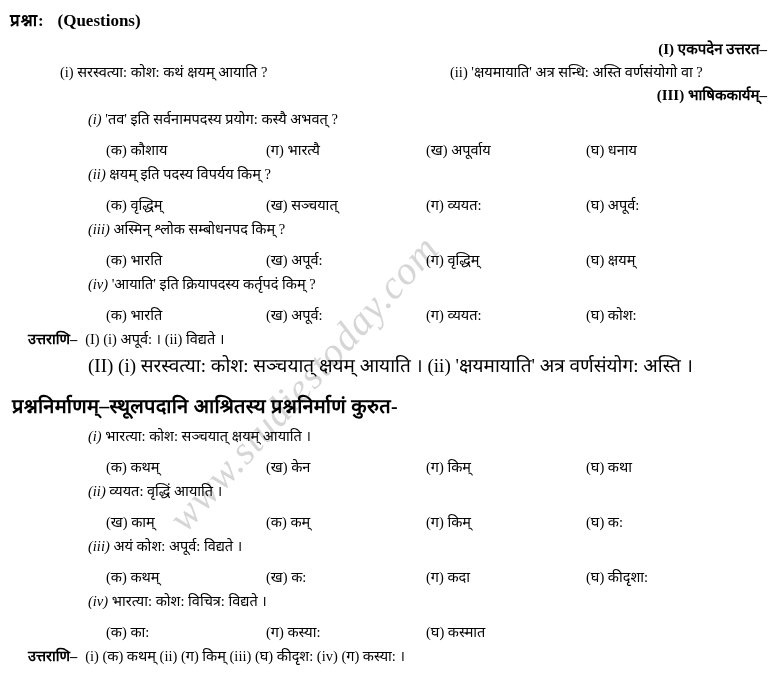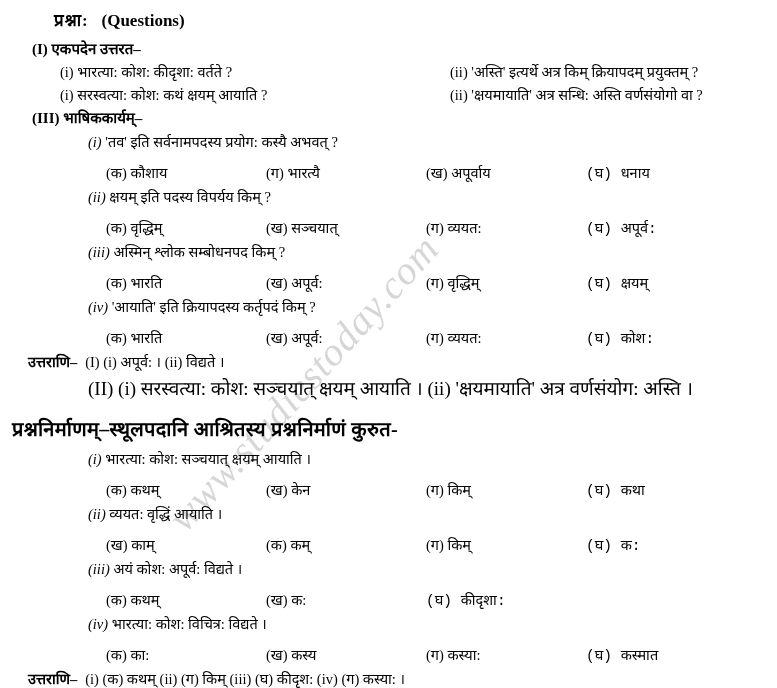"प्रश्ना:" .hdr .lbl { margin-left: 44px -> none }
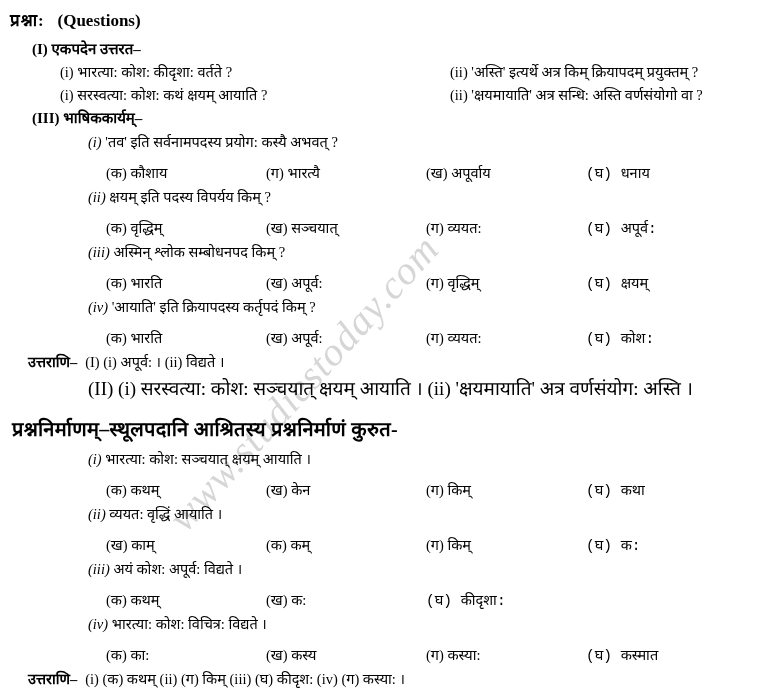"(I) एकपदेन उत्तरत–" .ind1 { text-align: none -> right }
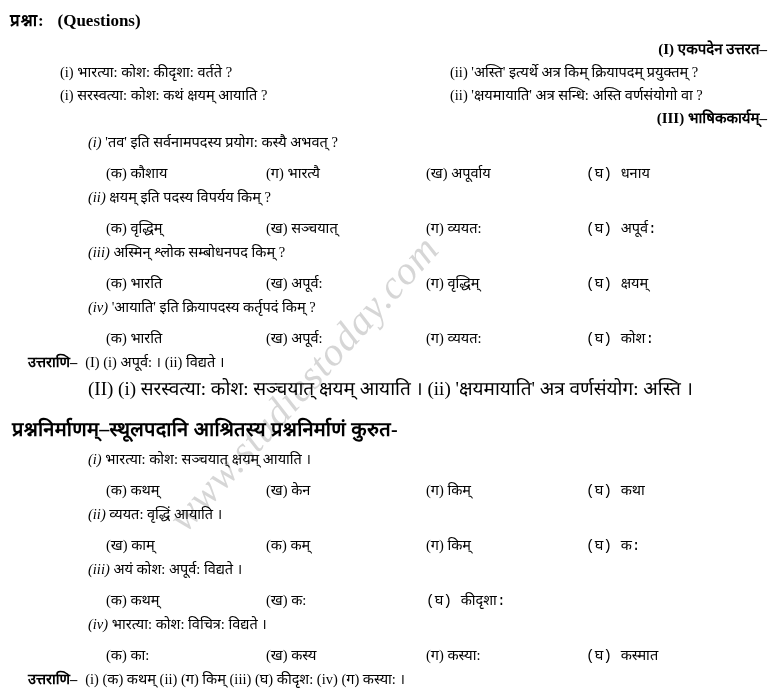"(i) भारत्या: कोश: कीदृशा: वर्तते" div.qline { html: <div> <span>(i) भारत्या: कोश: कीदृशा: वर्तते ?</span> <span>(ii) 'अस्ति' इत्यर्थे अत्र किम् क्रियापदम् प्रयुक्तम् ?</span> </div> -> none }
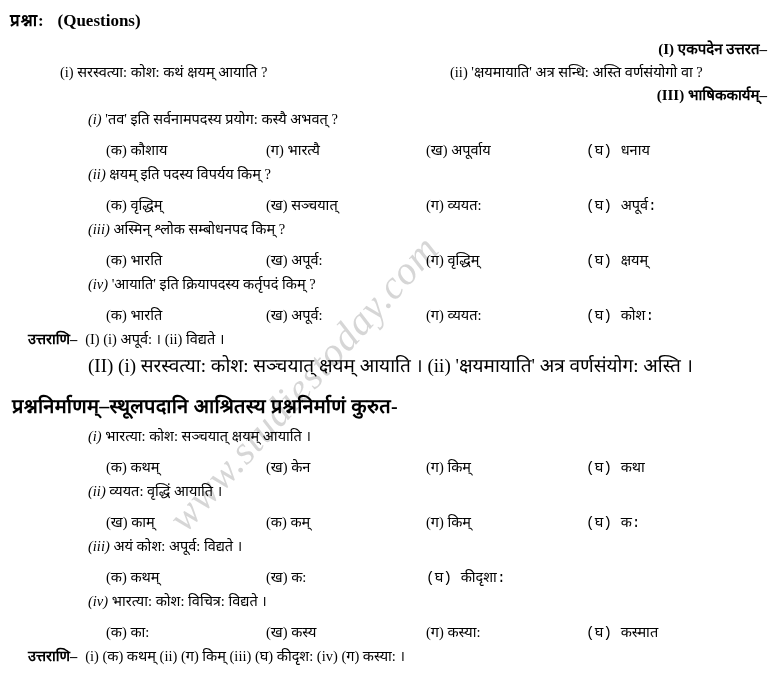"(घ) धनाय" .opts .o:last-child { font-family: Liberation Mono, monospace -> none }
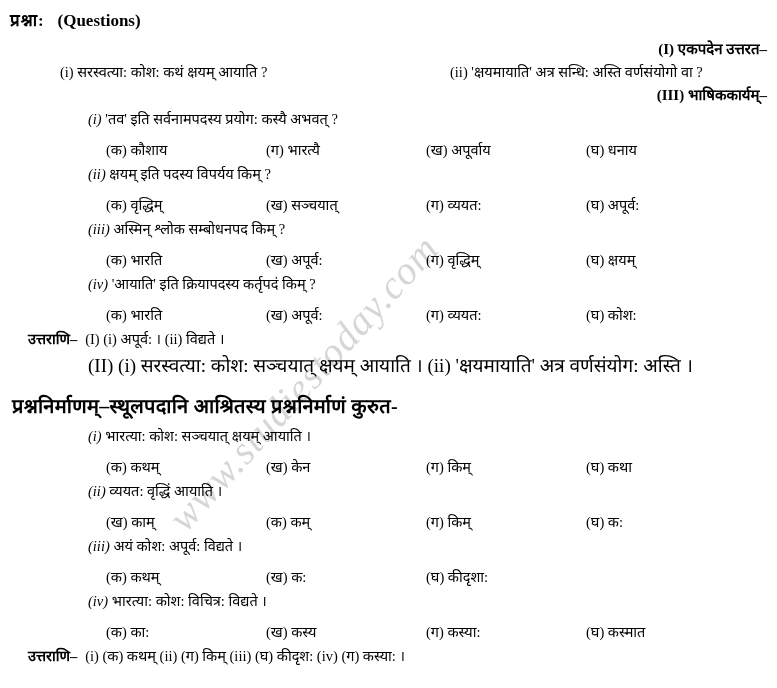"(ग) कदा" span.o { html: none -> <span>(ग) कदा</span> }
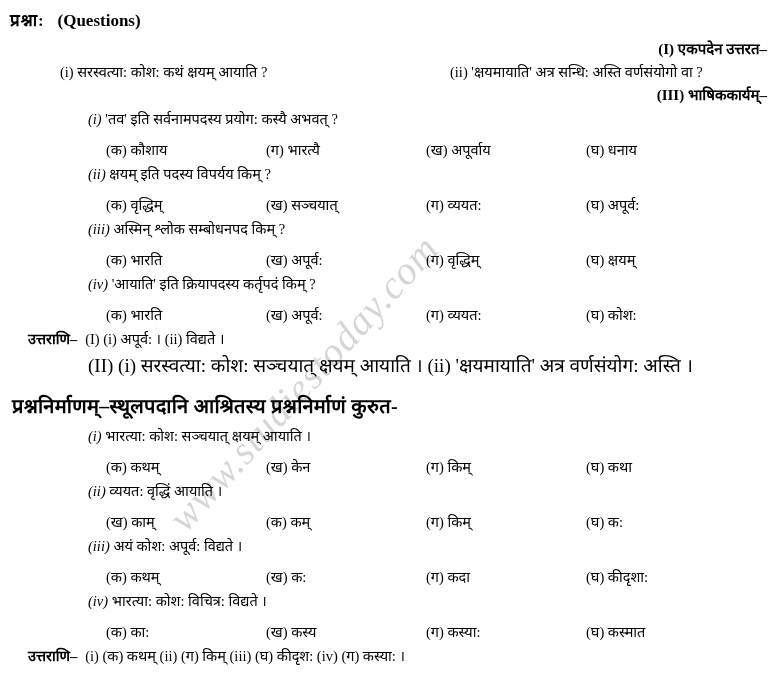"(ख) कस्य" span.o { html: <span>(ख) कस्य</span> -> none }
